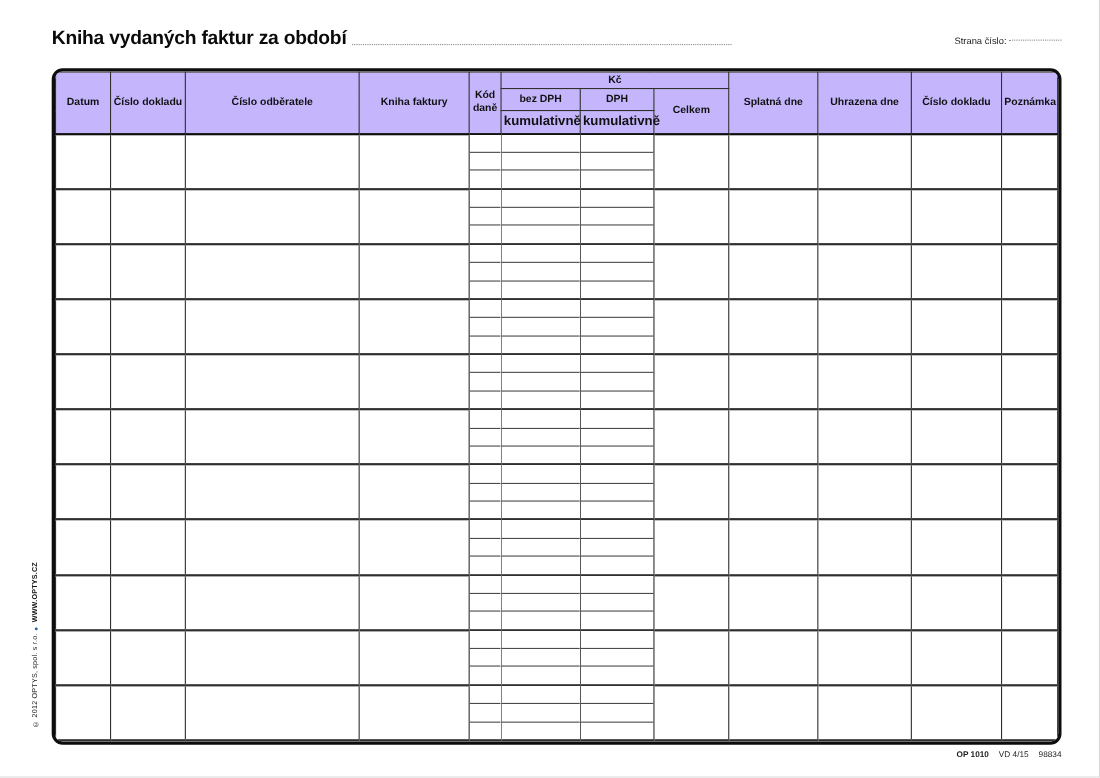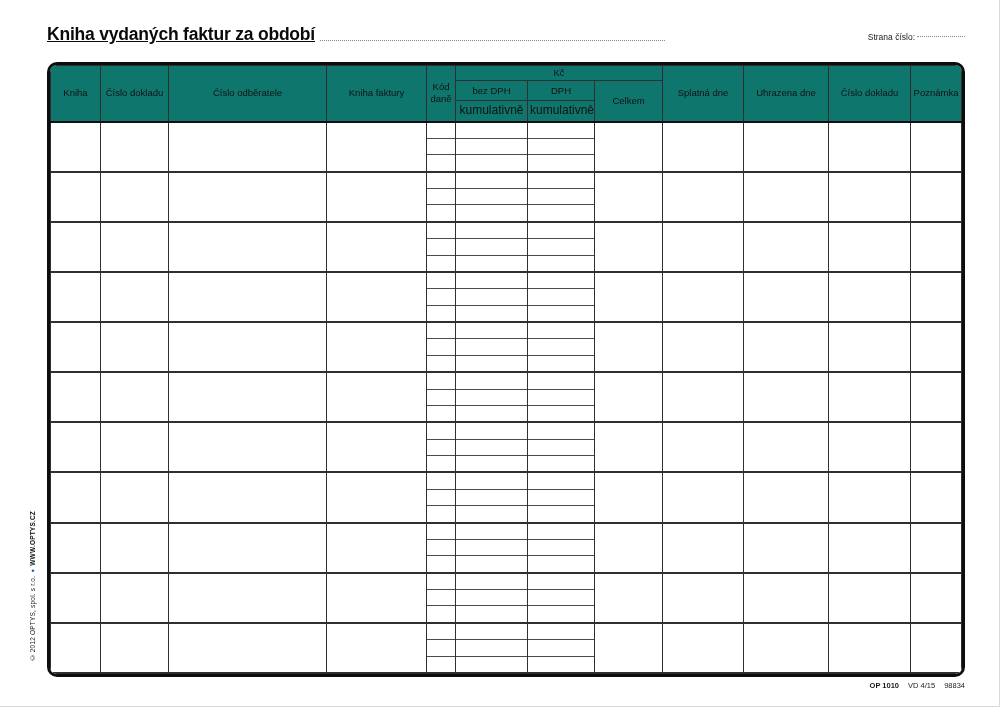"Kniha vydaných faktur za období" .doc-title { text-decoration: underline -> none }
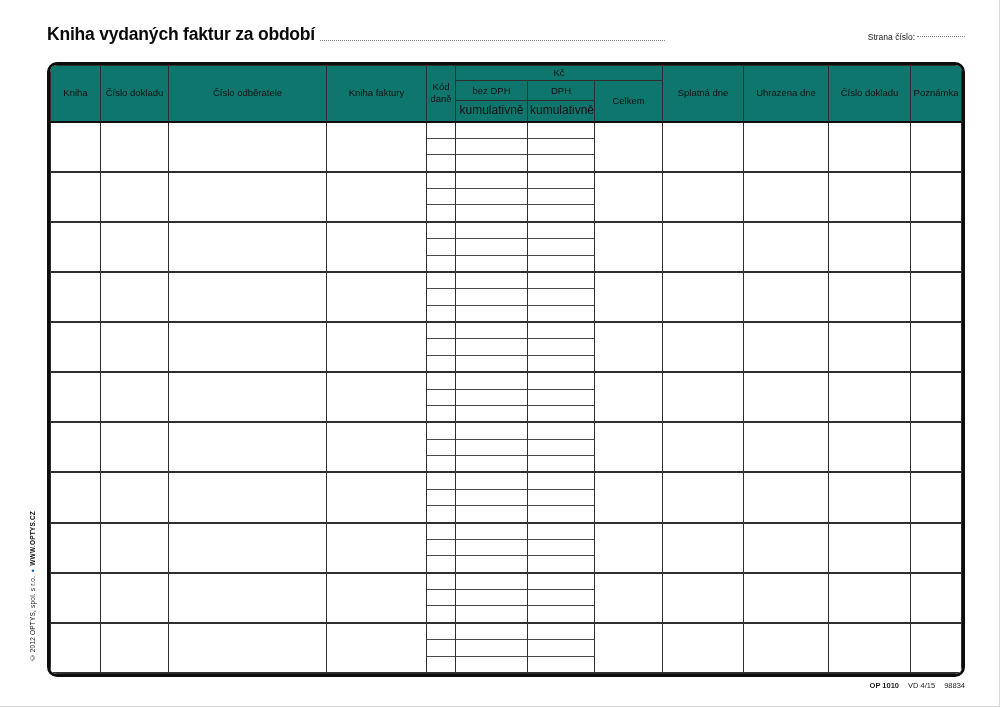"Kč" .ledger thead th { background: #0f766e -> #c4b5fd; font-weight: normal -> bold }
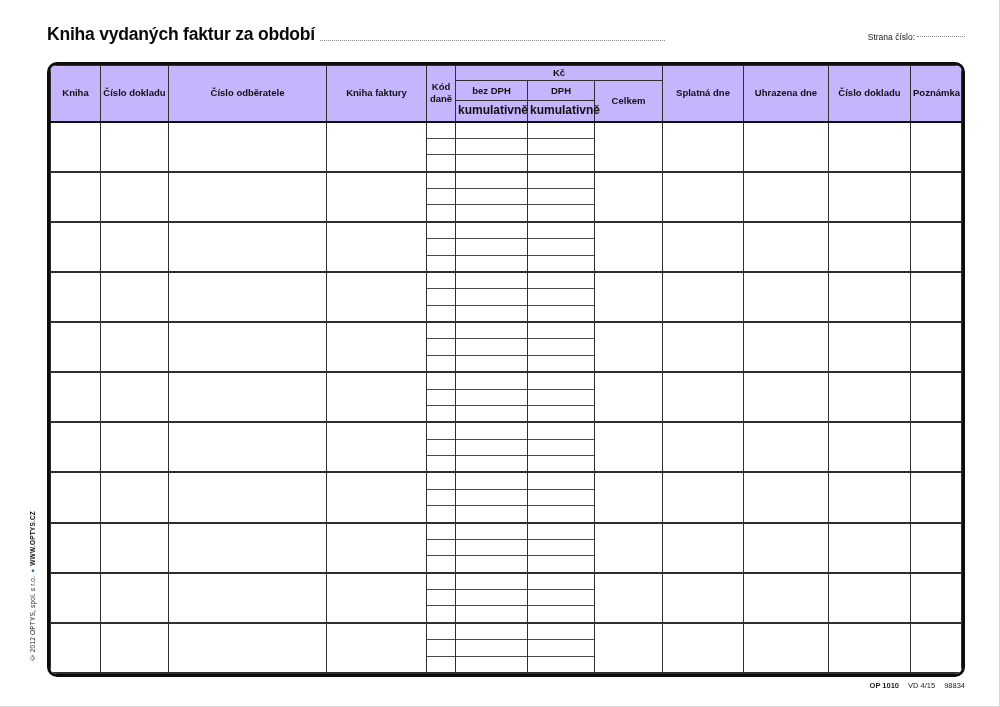"Kniha" th { text: Kniha -> Datum }
